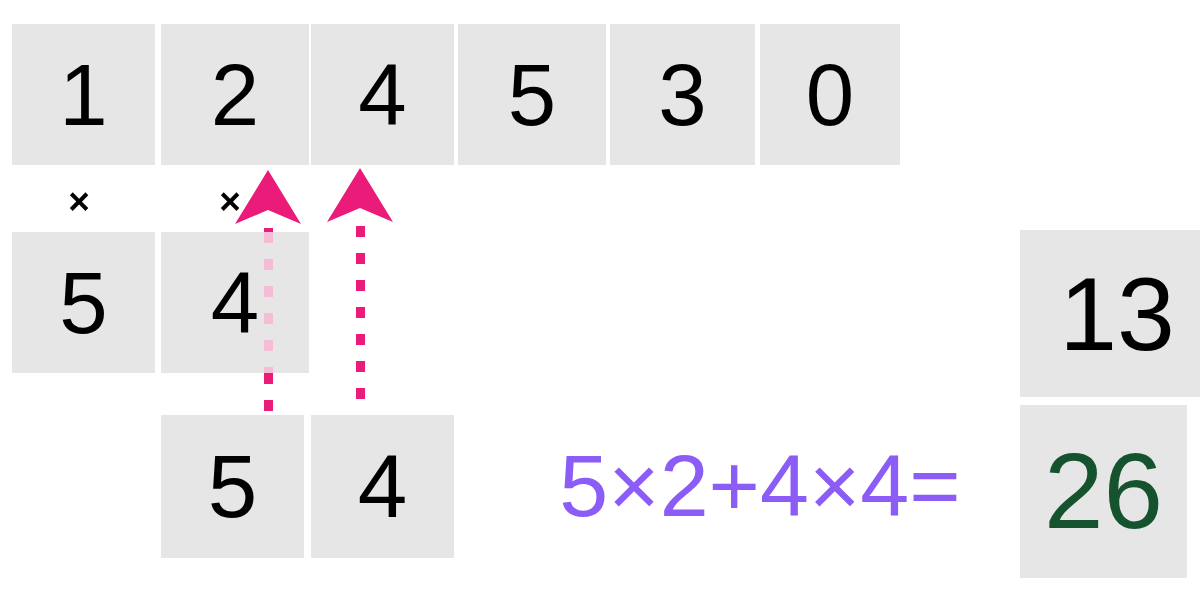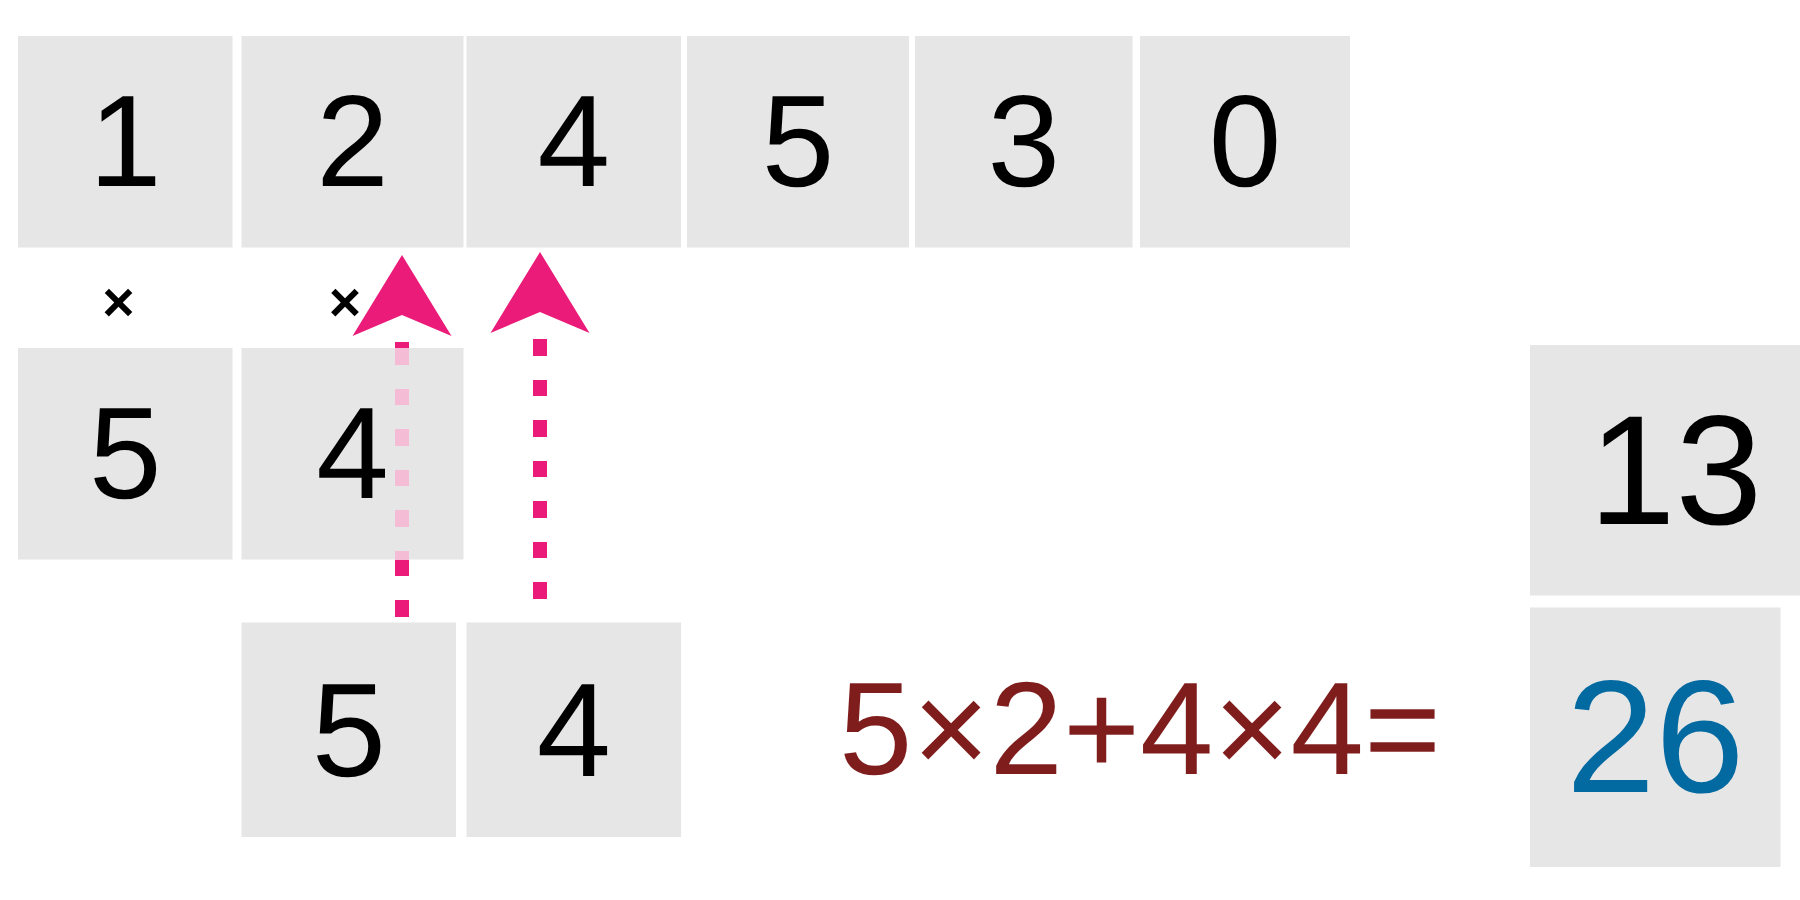"5×2+4×4=" .equation { color: #7f1d1d -> #8b5cf6 }
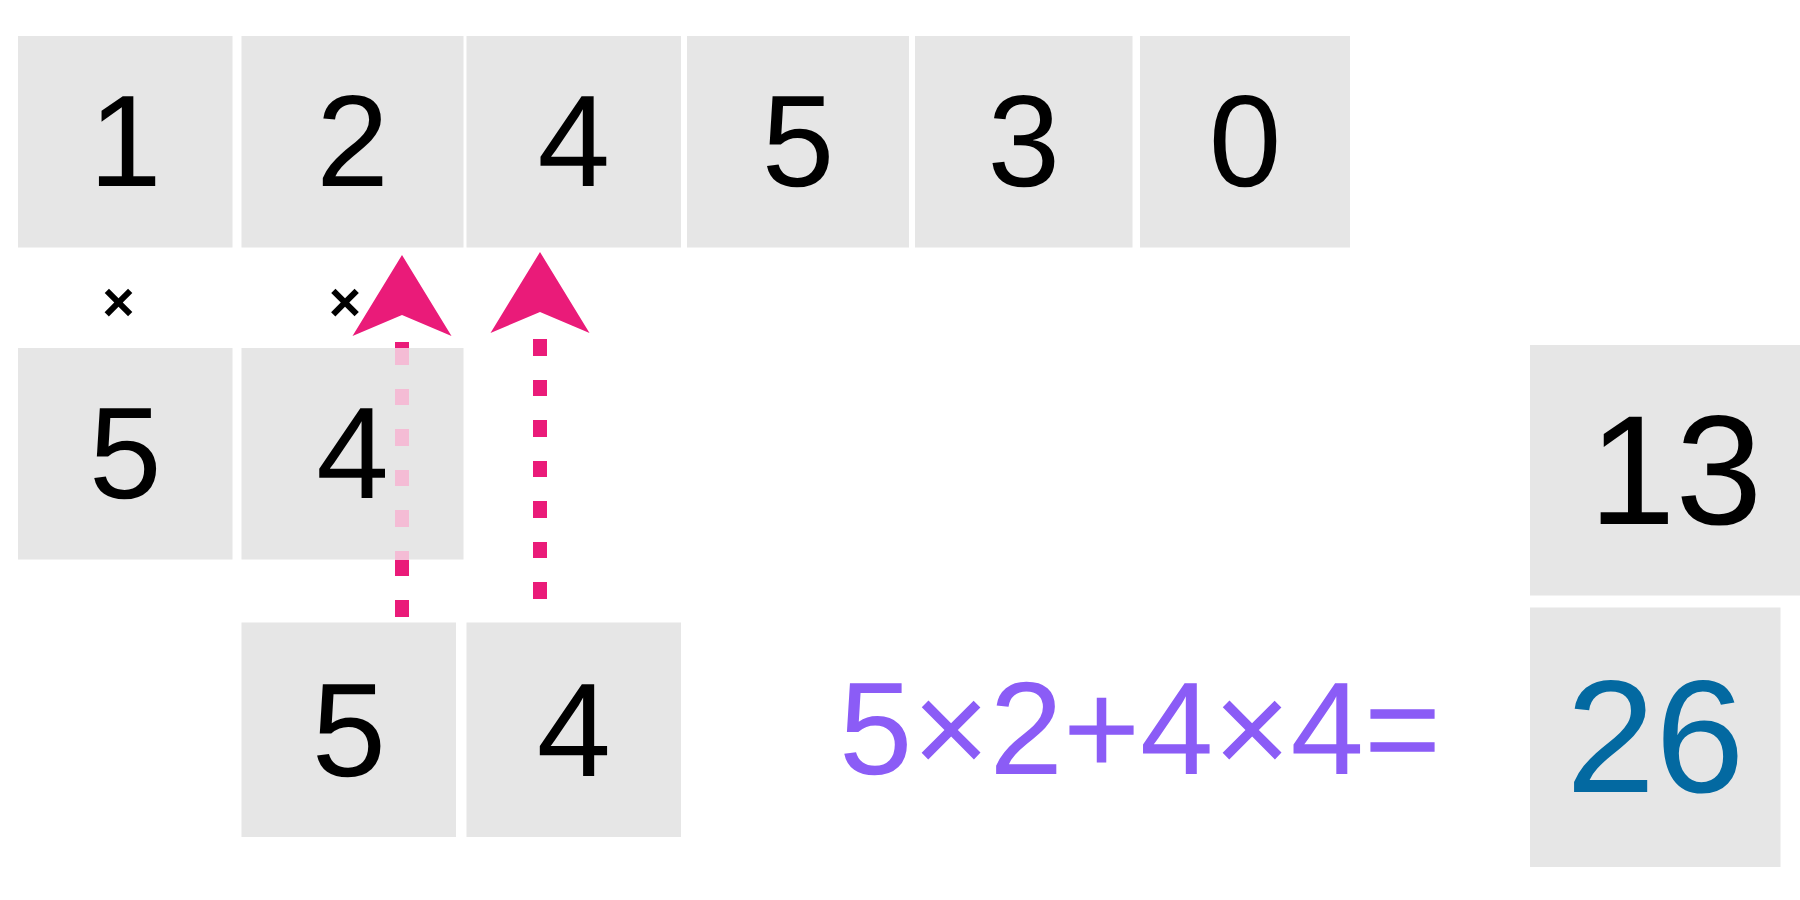"26" div.cell { color: #0369a1 -> #14532d }
